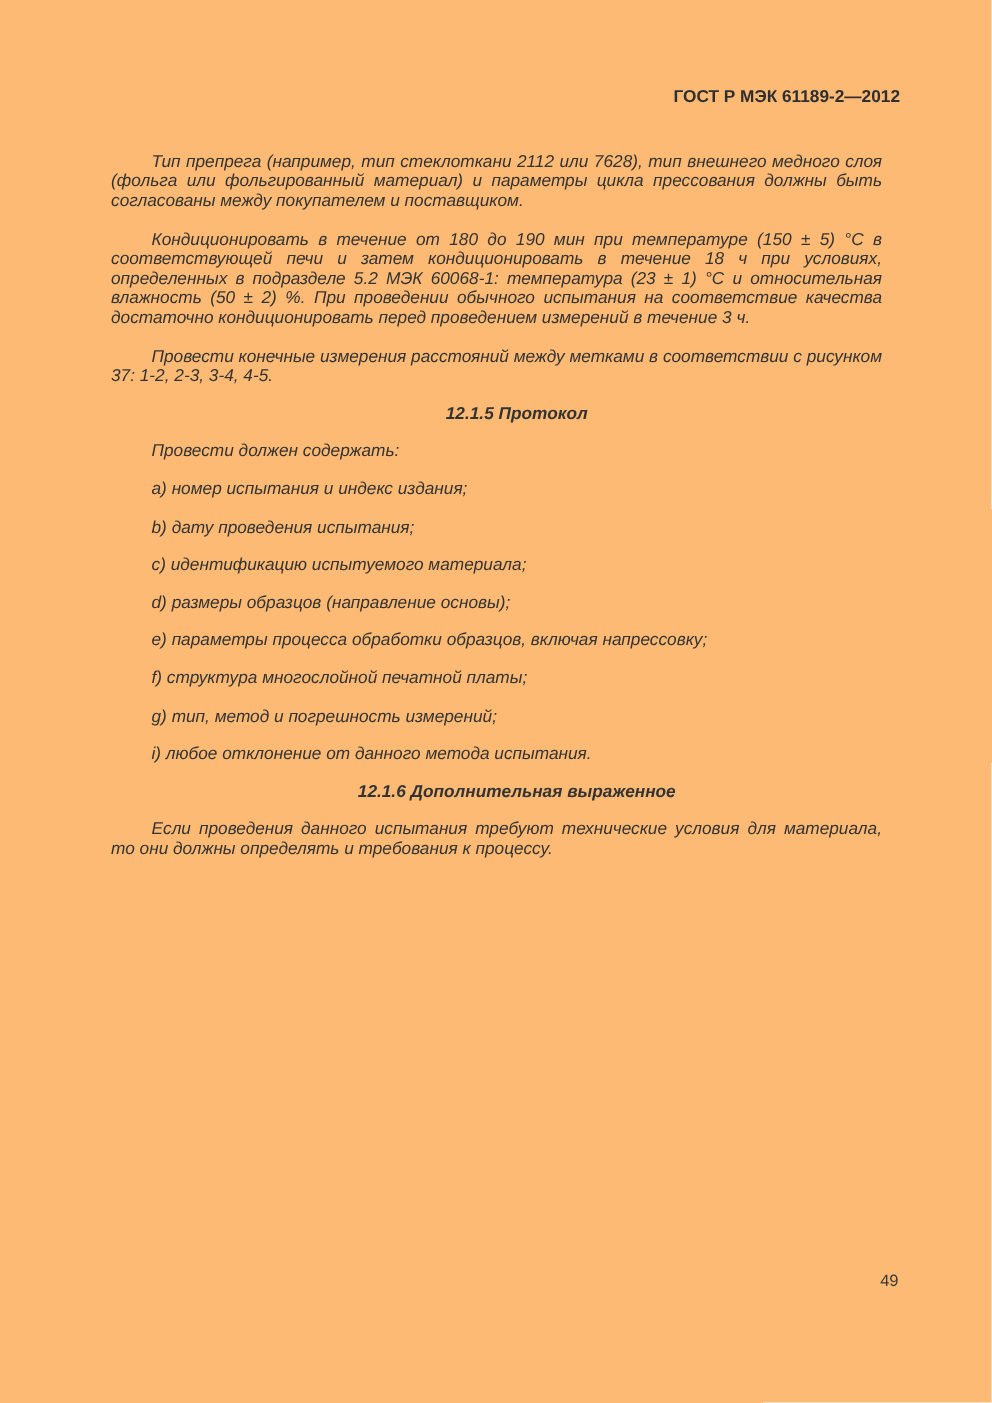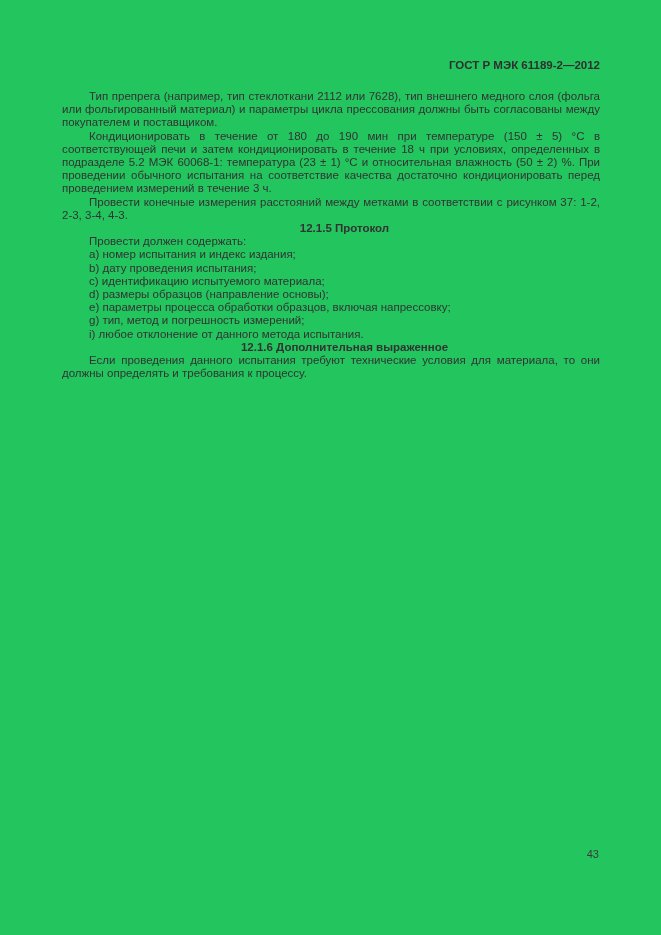"ГОСТ Р МЭК 61189-2—2012" .page { background: #22c55e -> #fdba74 }
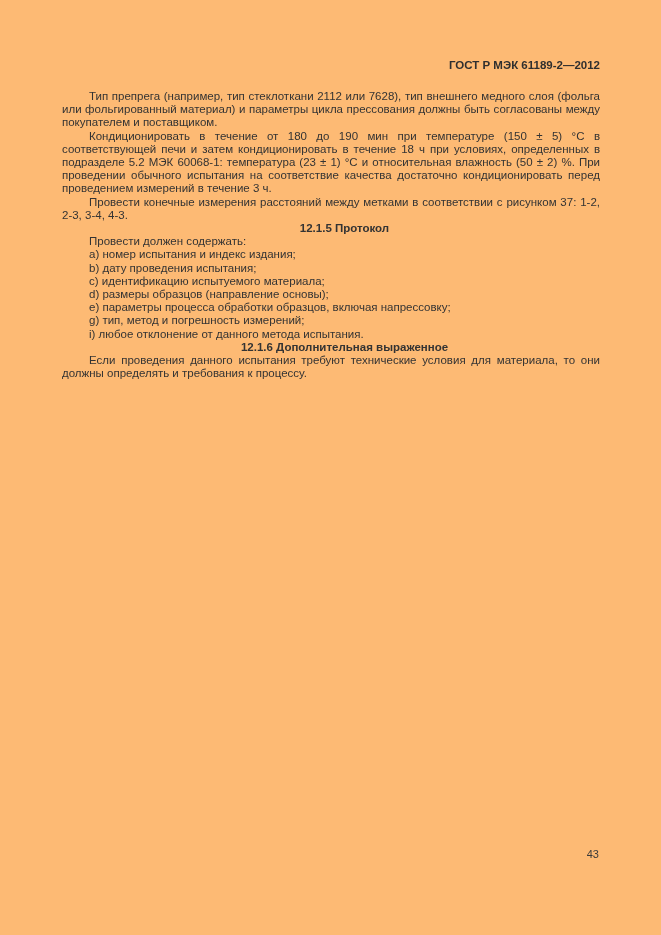"Тип препрега (например, тип стеклоткани" .content p { font-style: none -> italic; margin: 0 -> 12px }
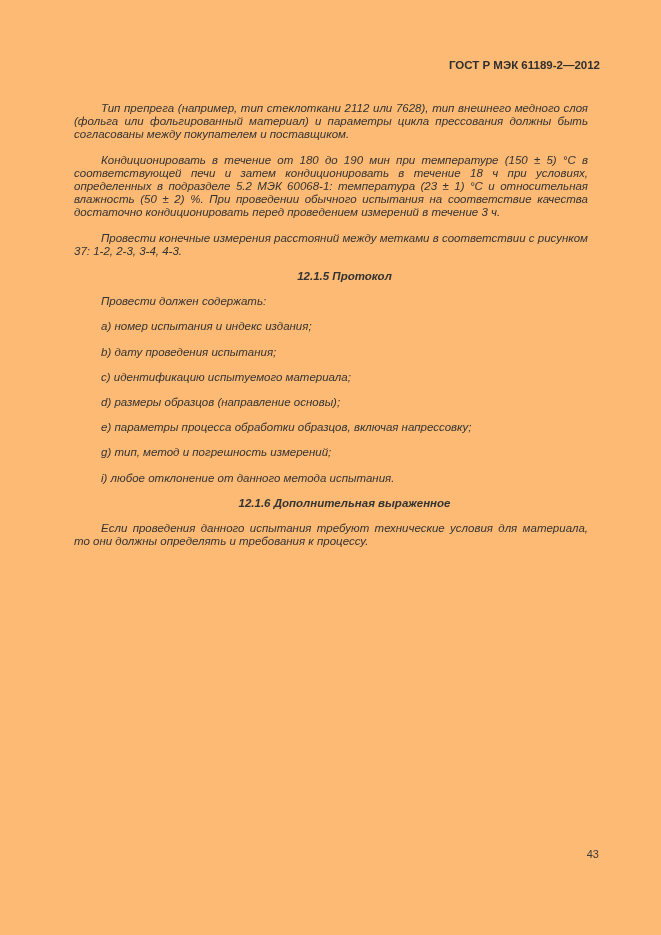"Провести конечные измерения расстояний" p { text: 4-3 -> 4-5 }
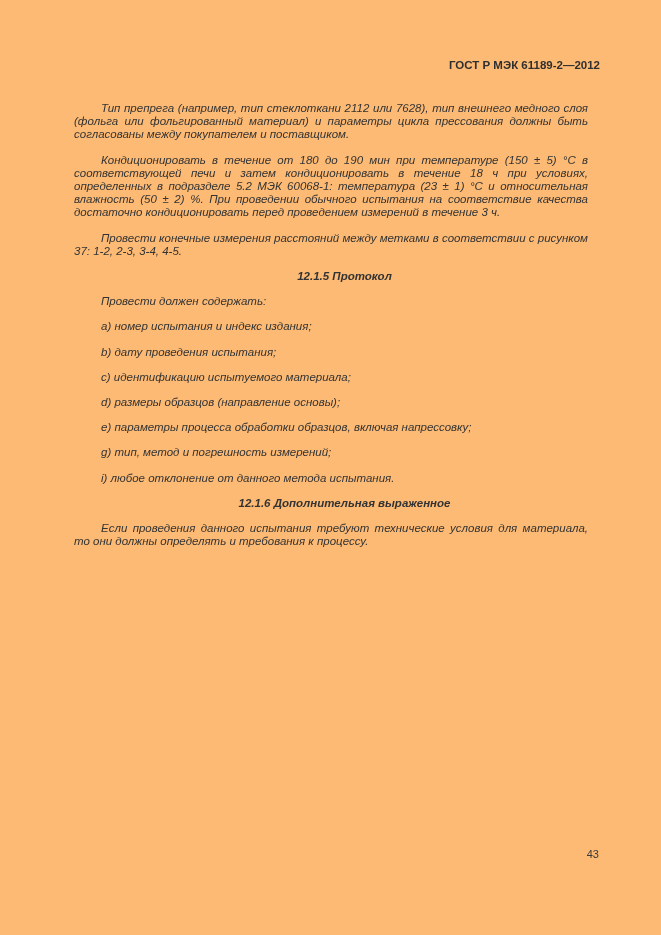"f) структура многослойной печатной" p { html: none -> <p>f) структура многослойной печатной платы;</p> }
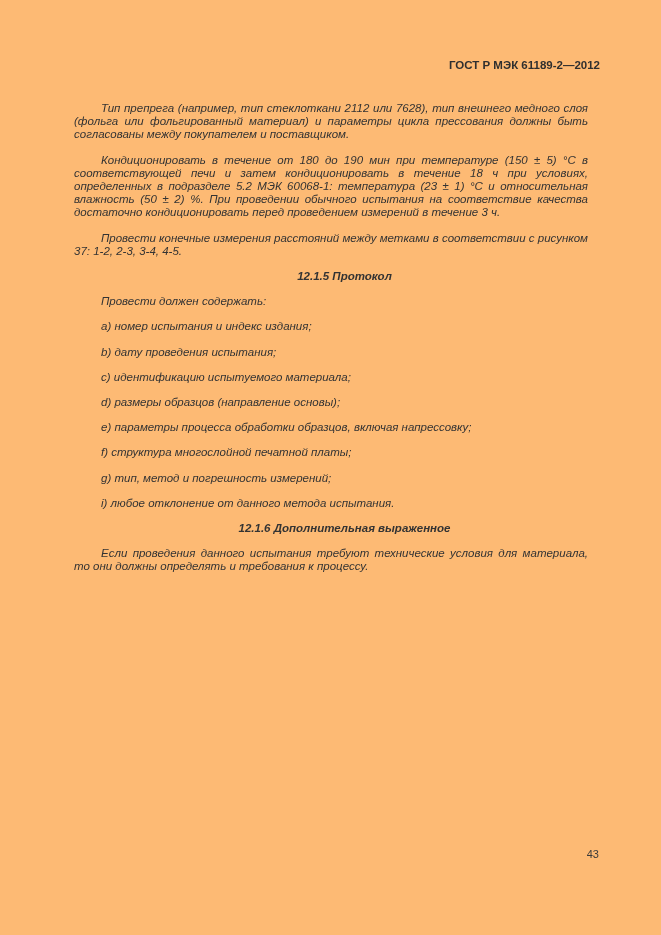"43" div.page-number { text: 43 -> 49 }
